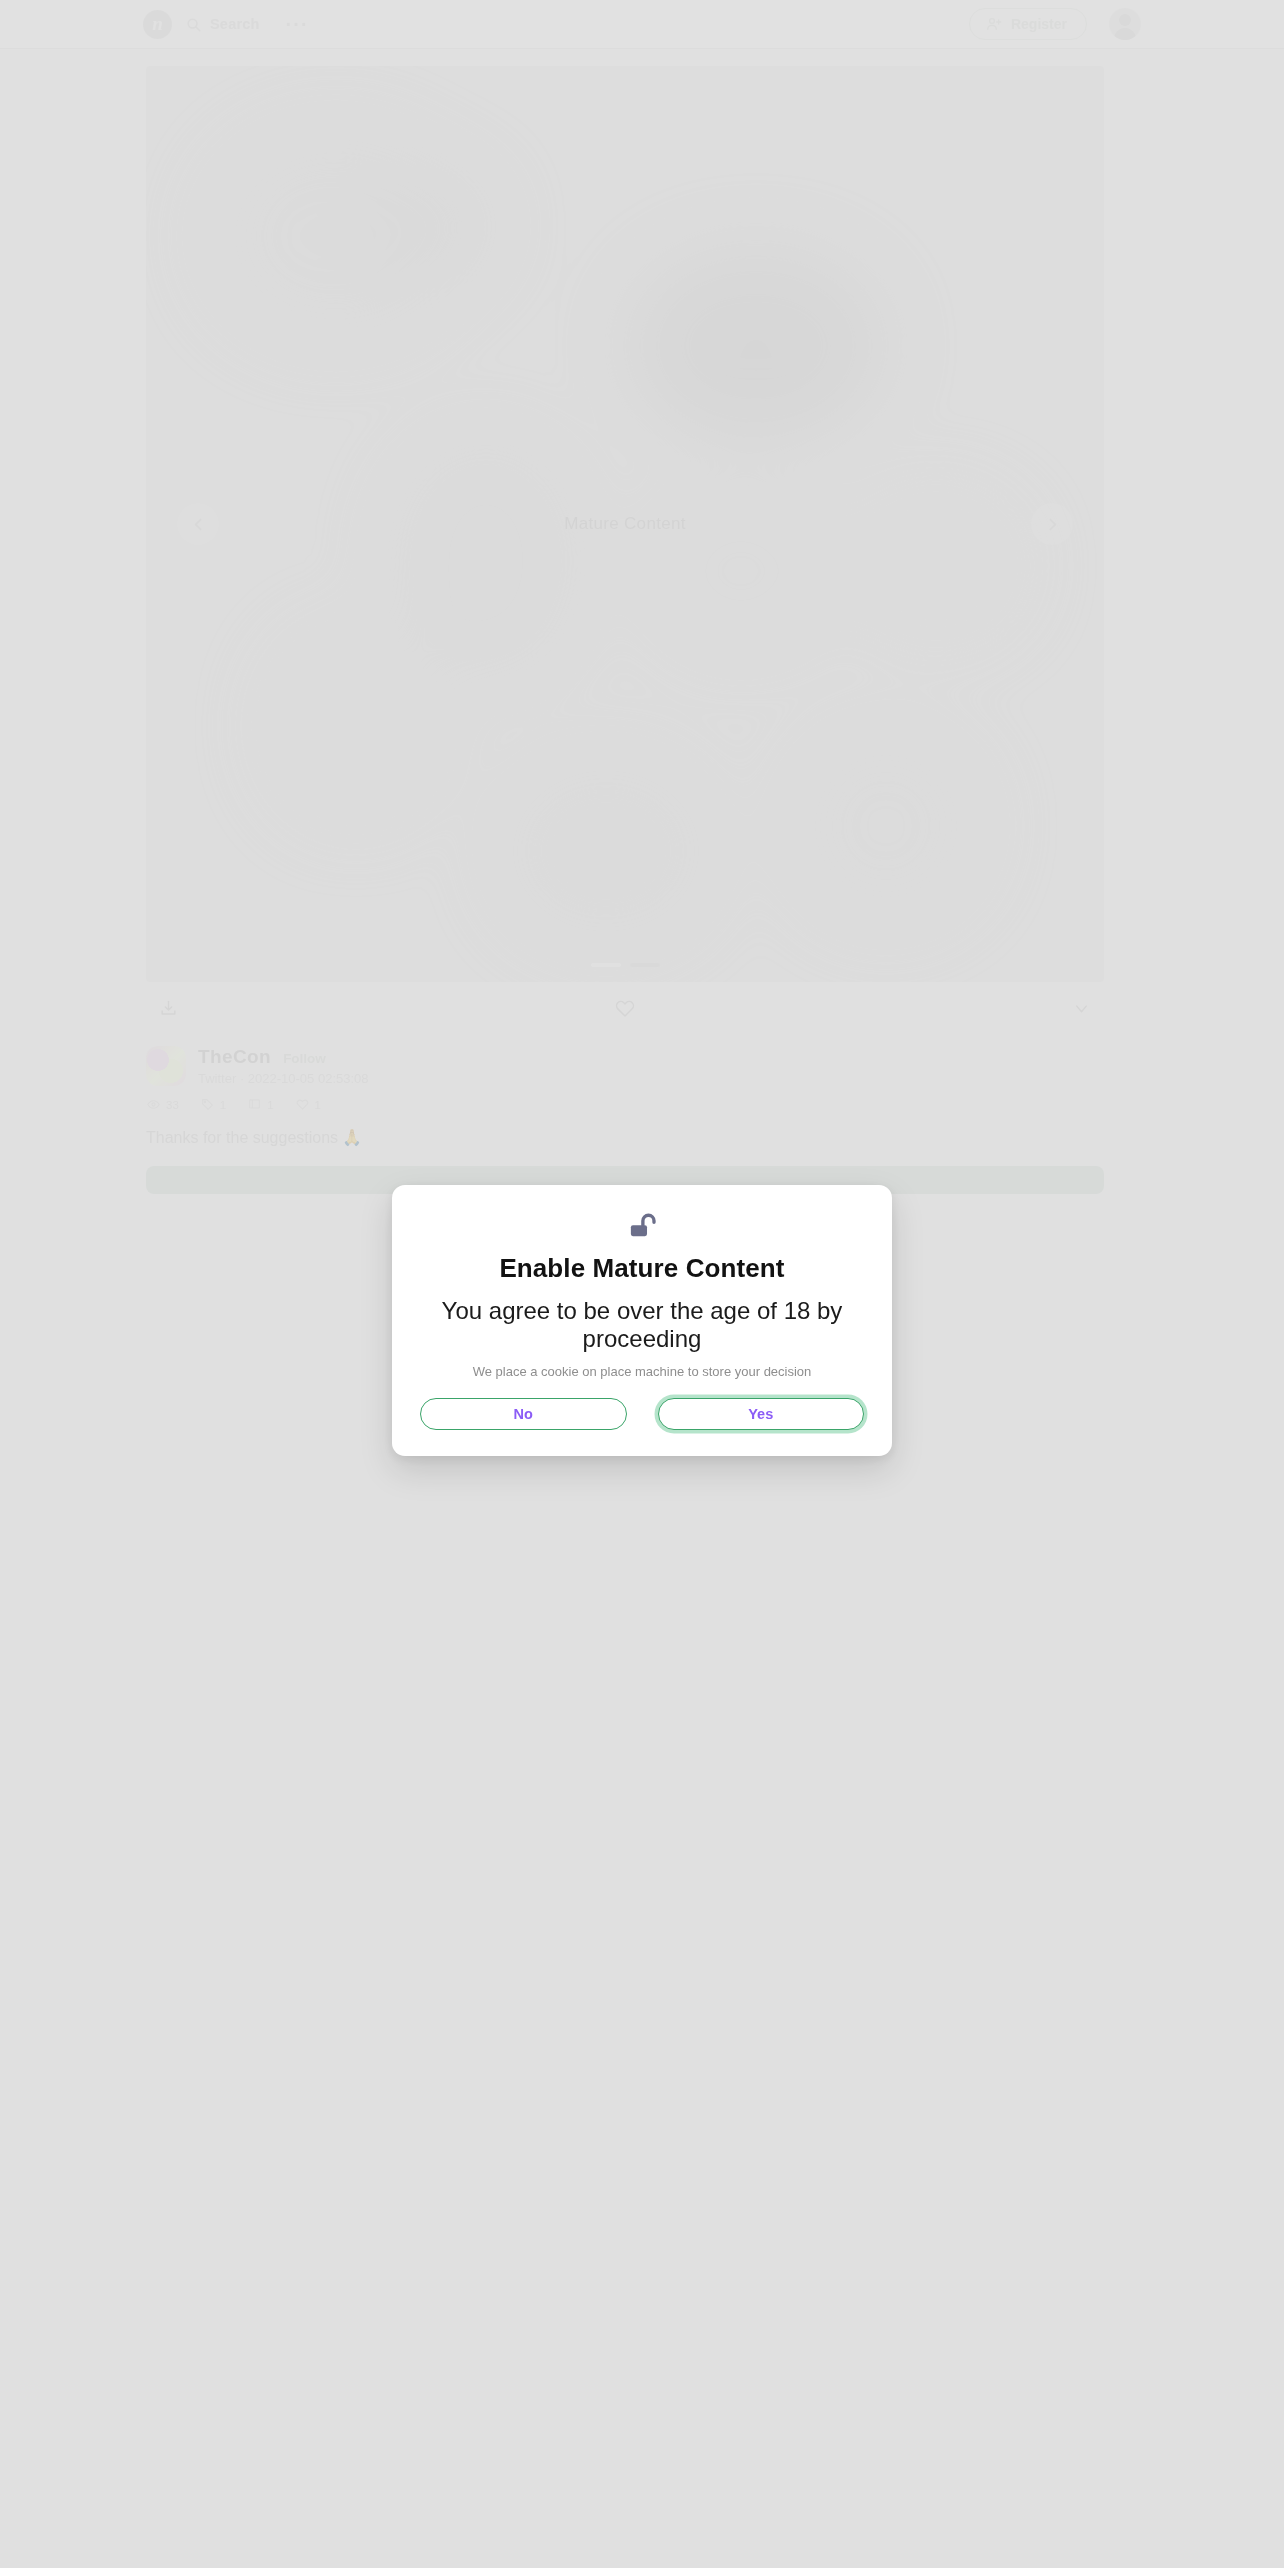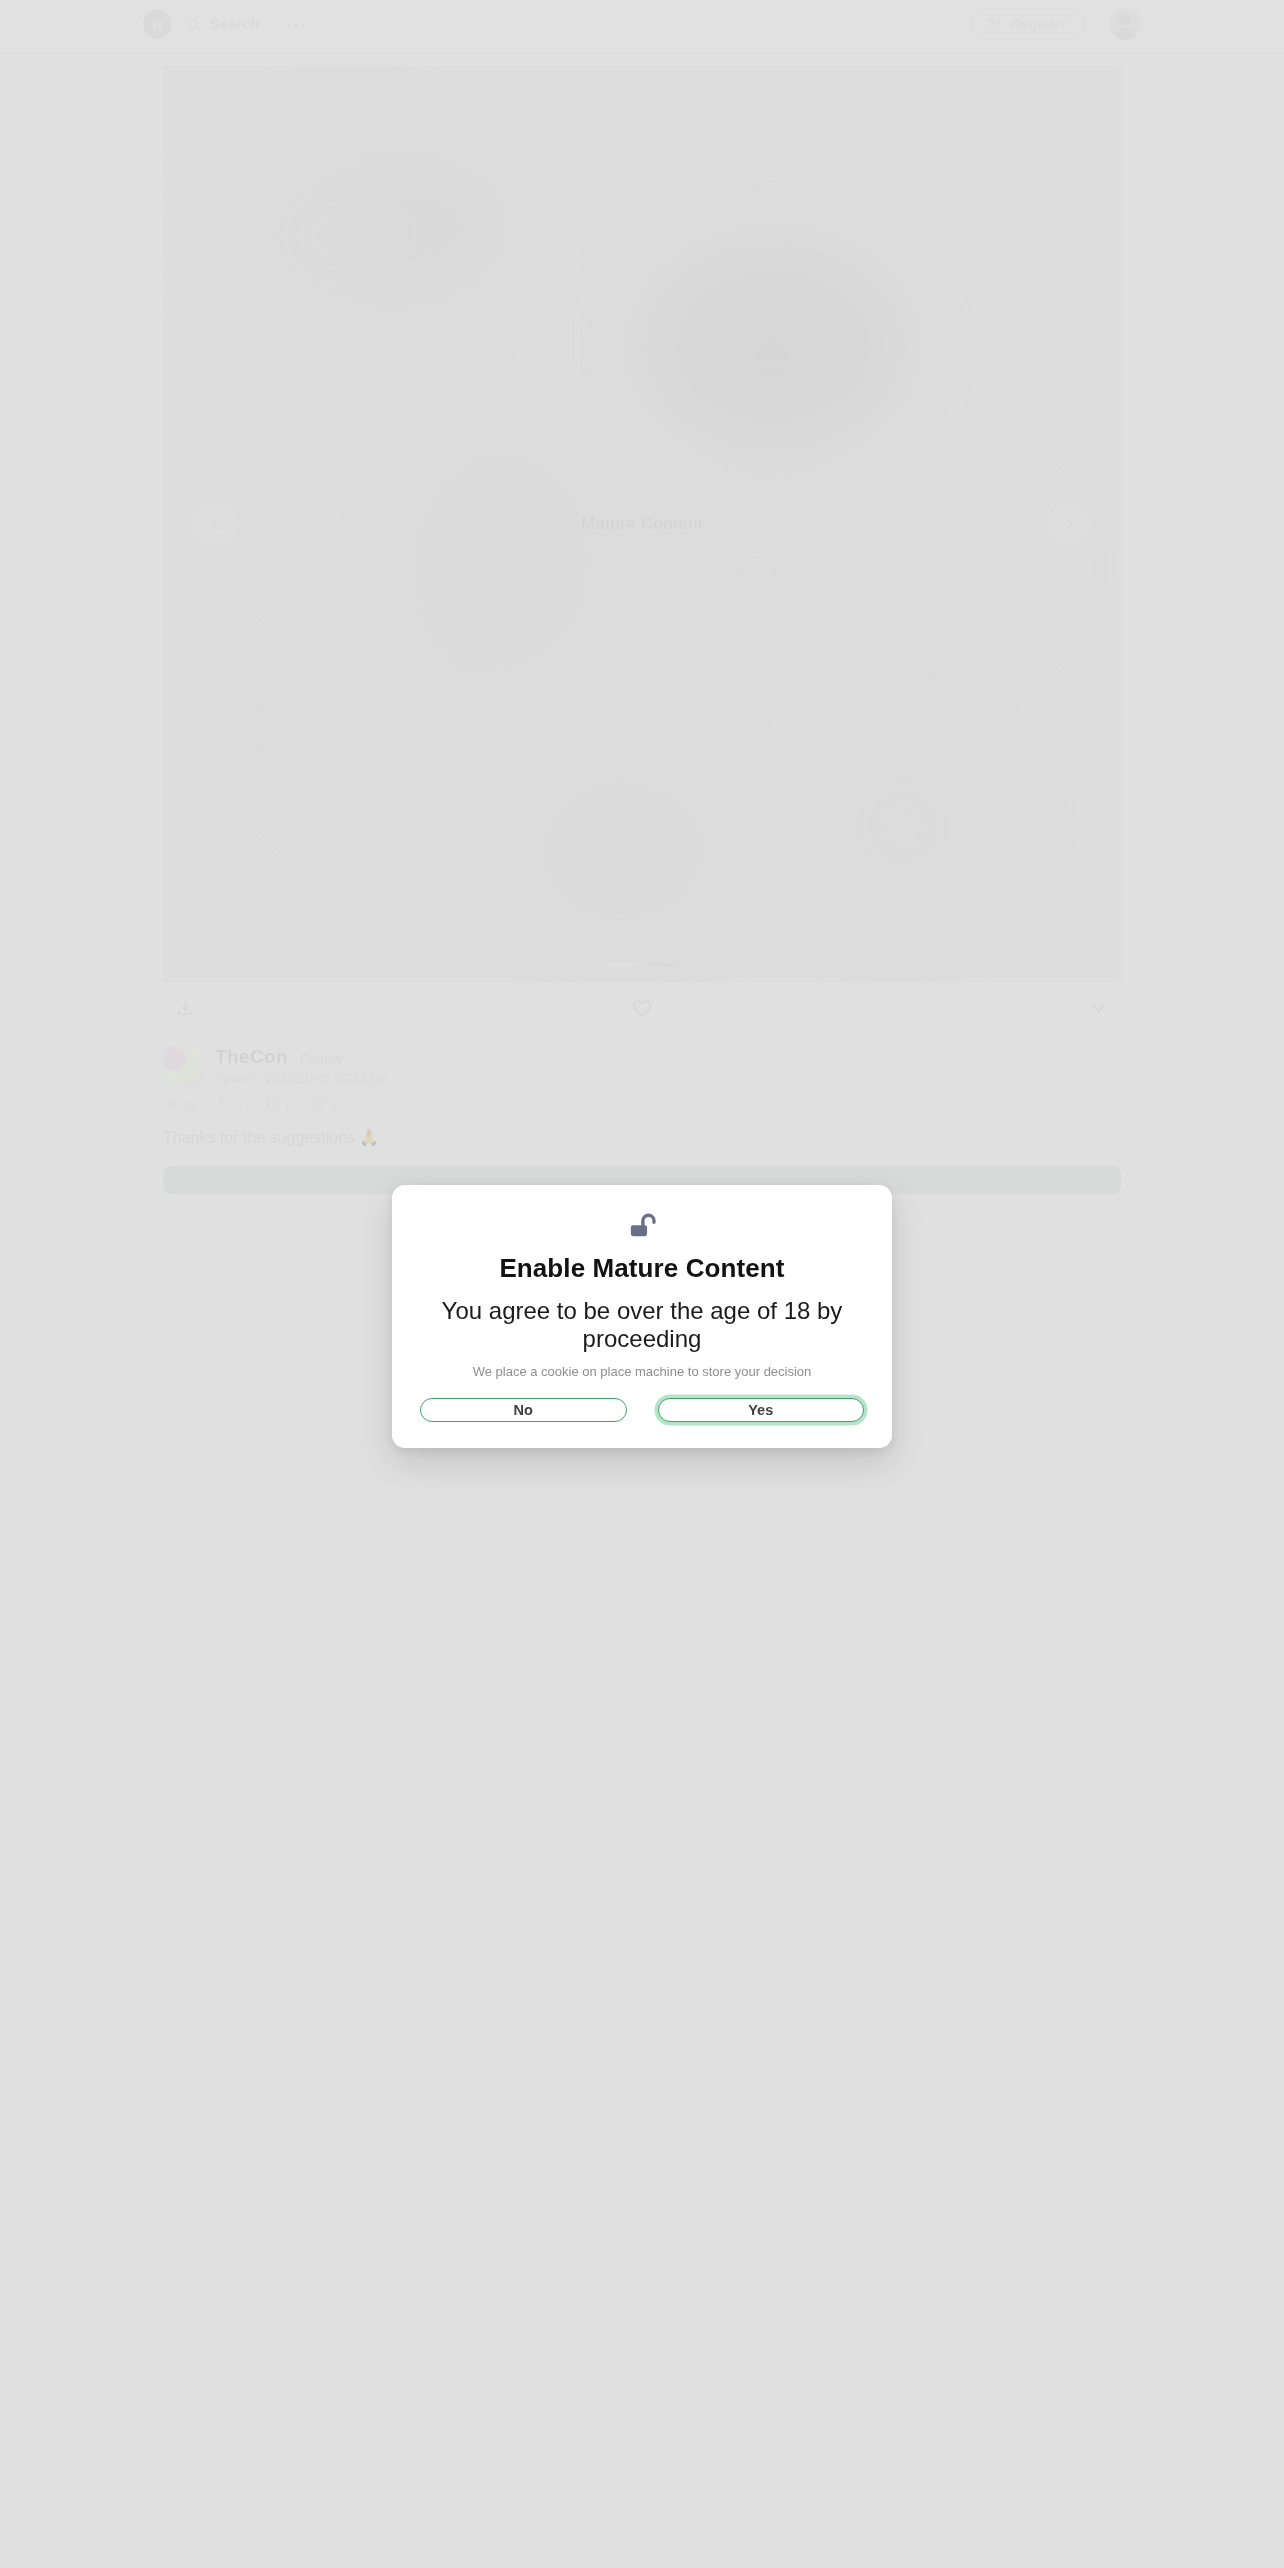"Thanks for the suggestions 🙏" #content { left: 163px -> 146px }
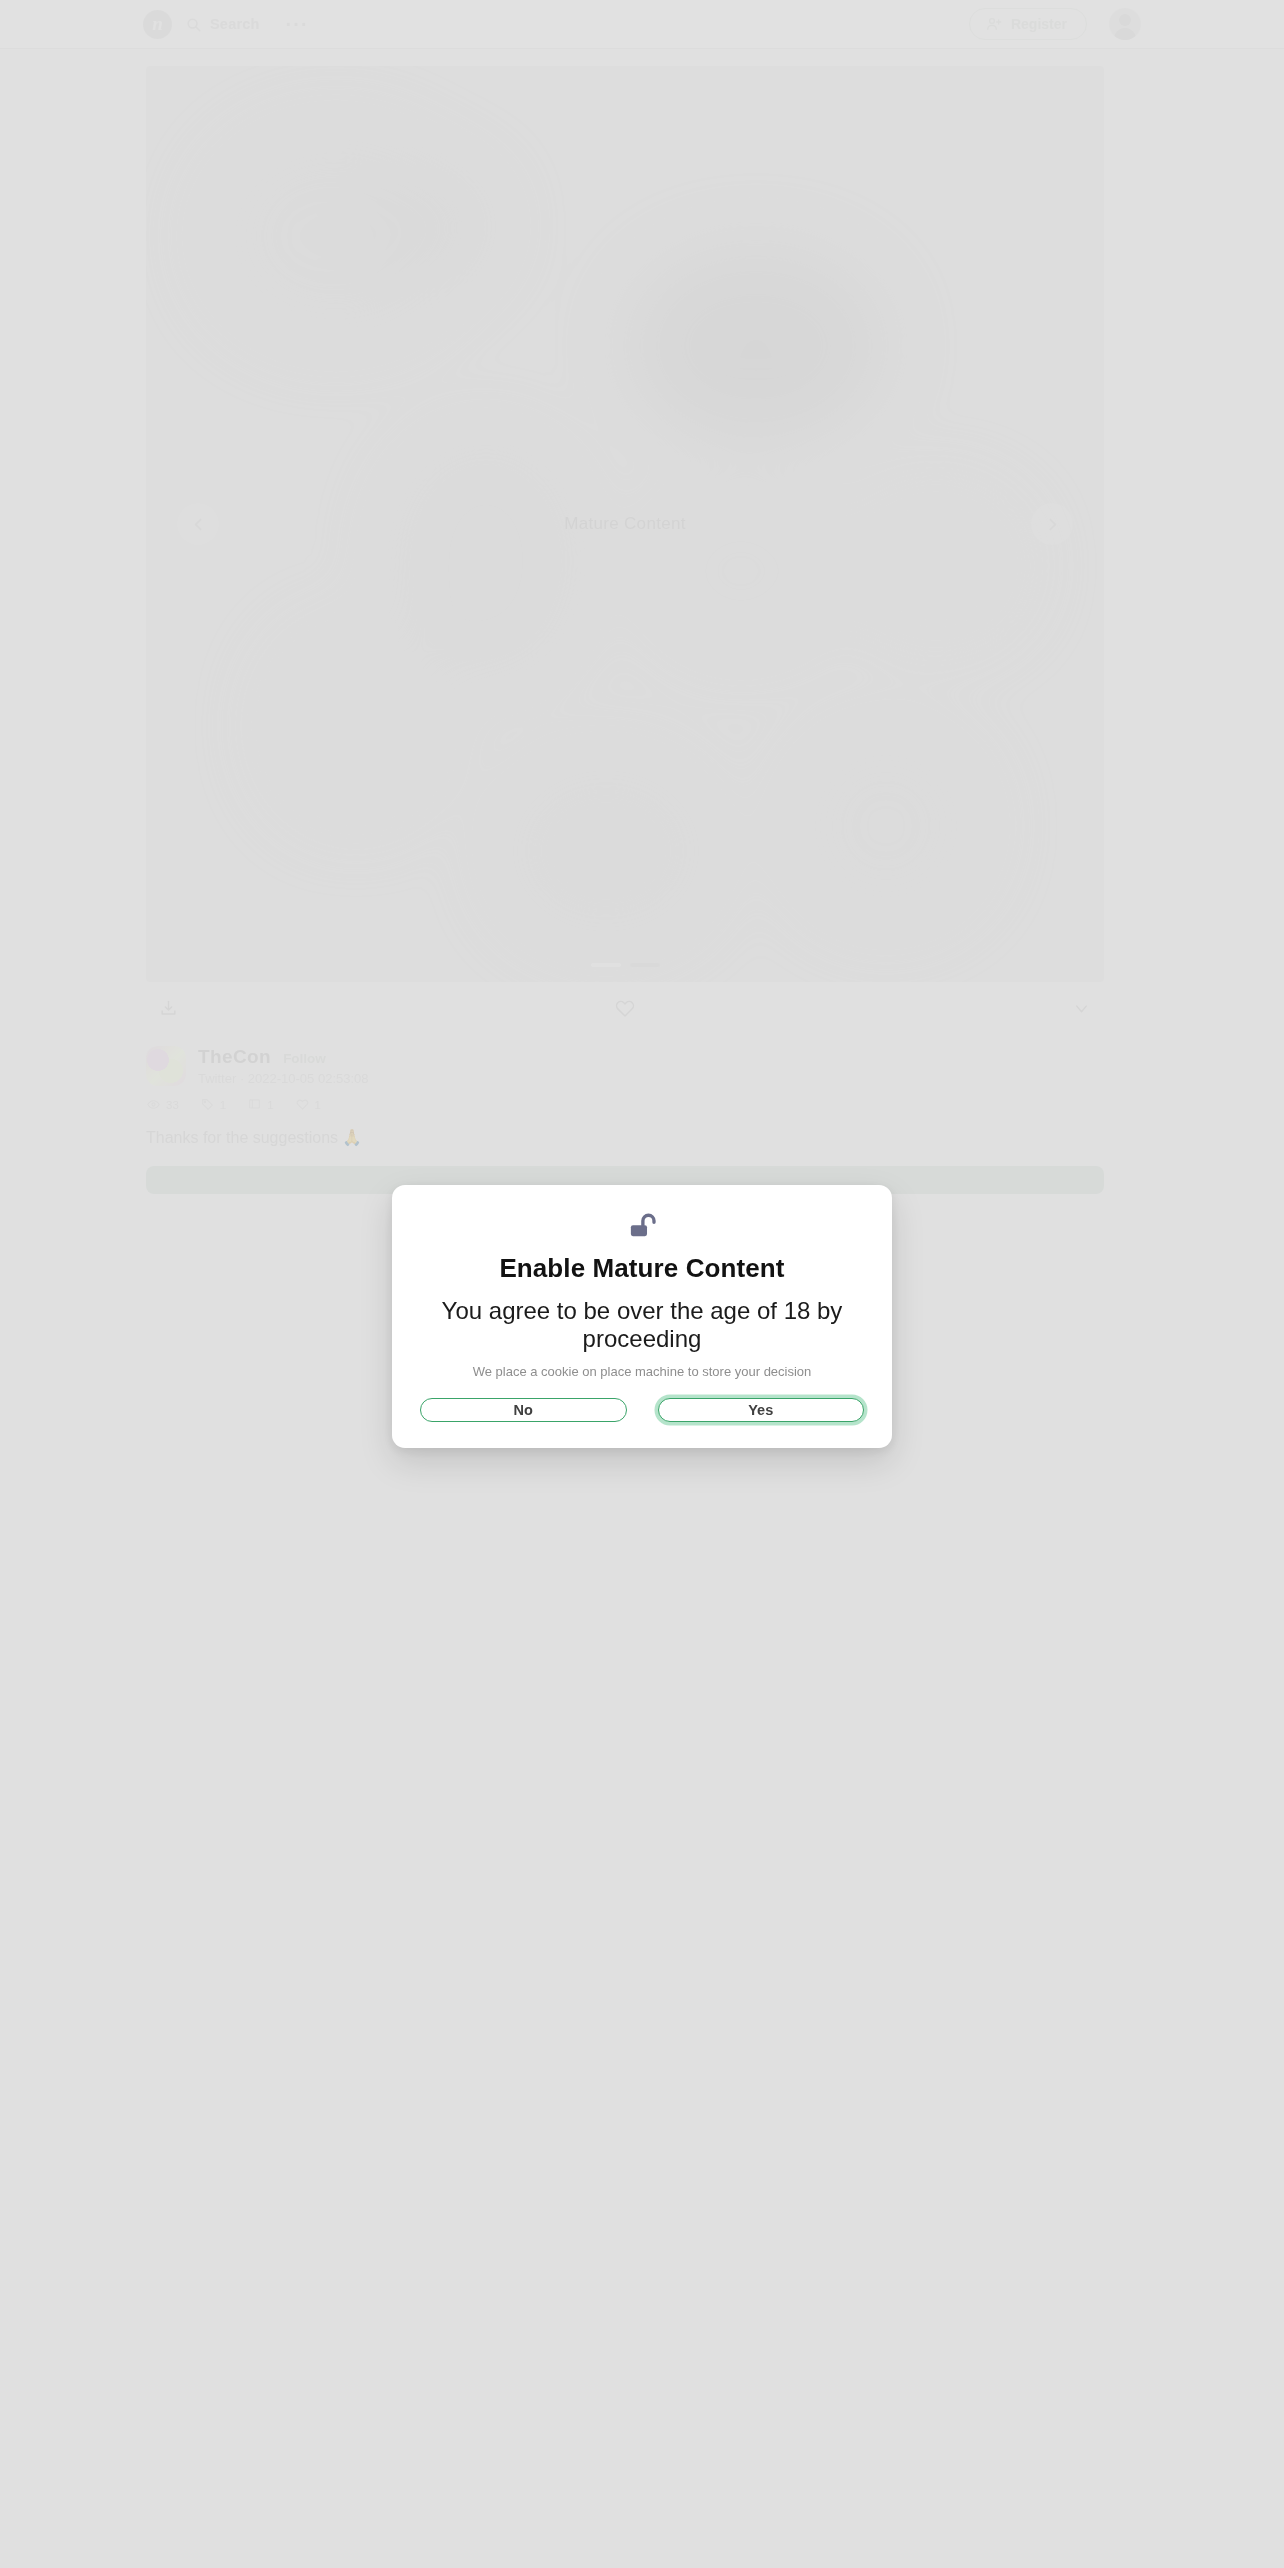"No" .modal-btn { color: #404040 -> #8b5cf6; height: 24px -> 32px }
